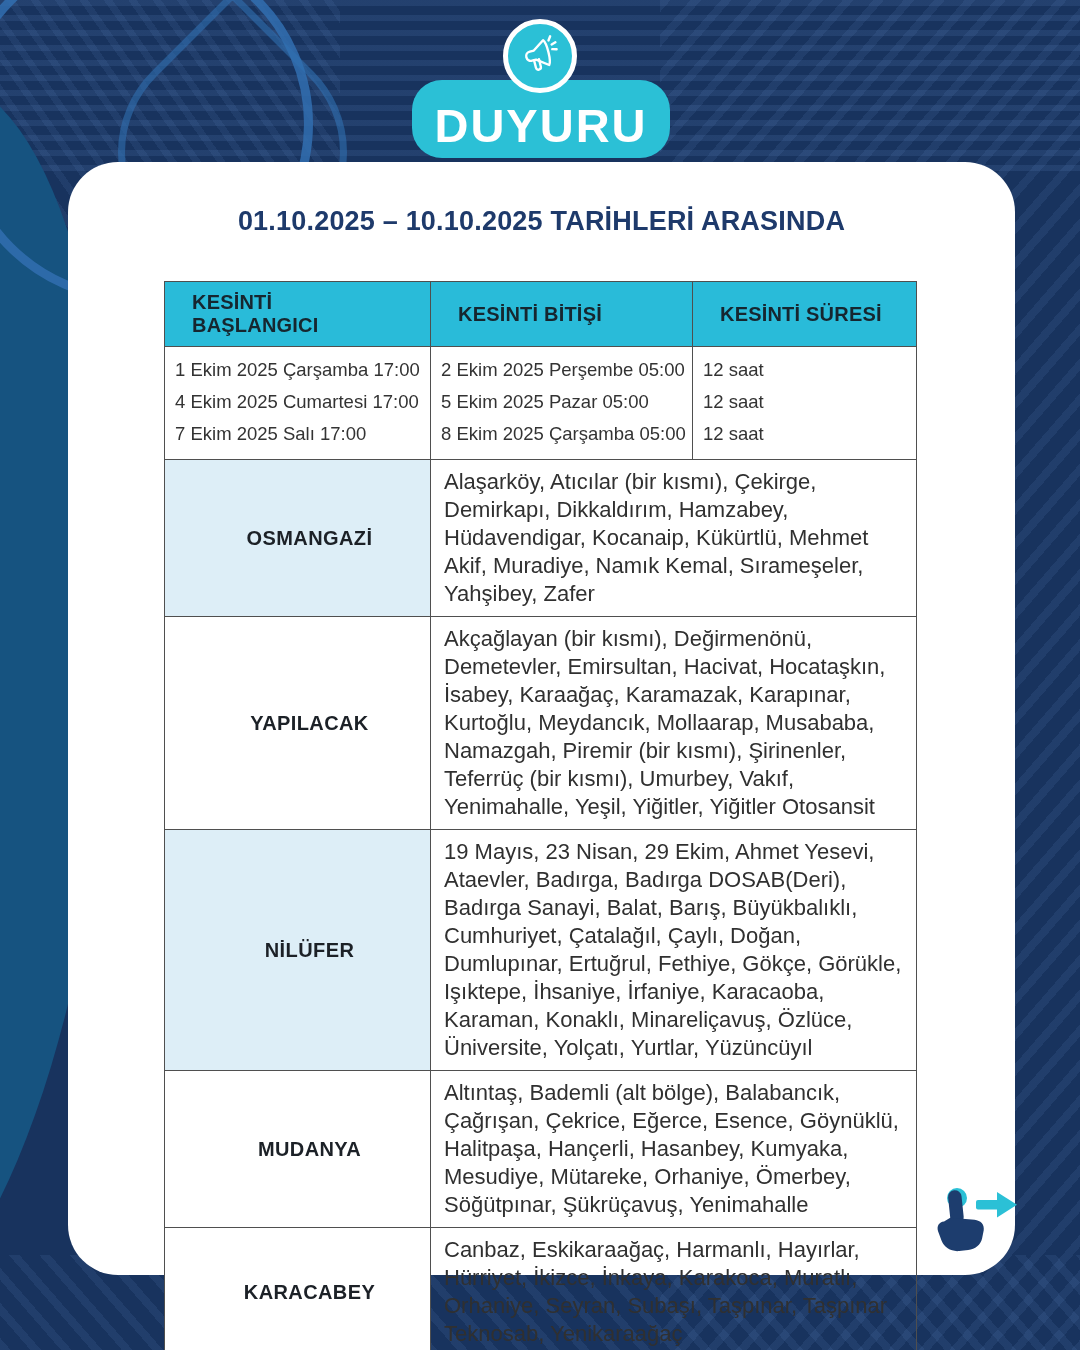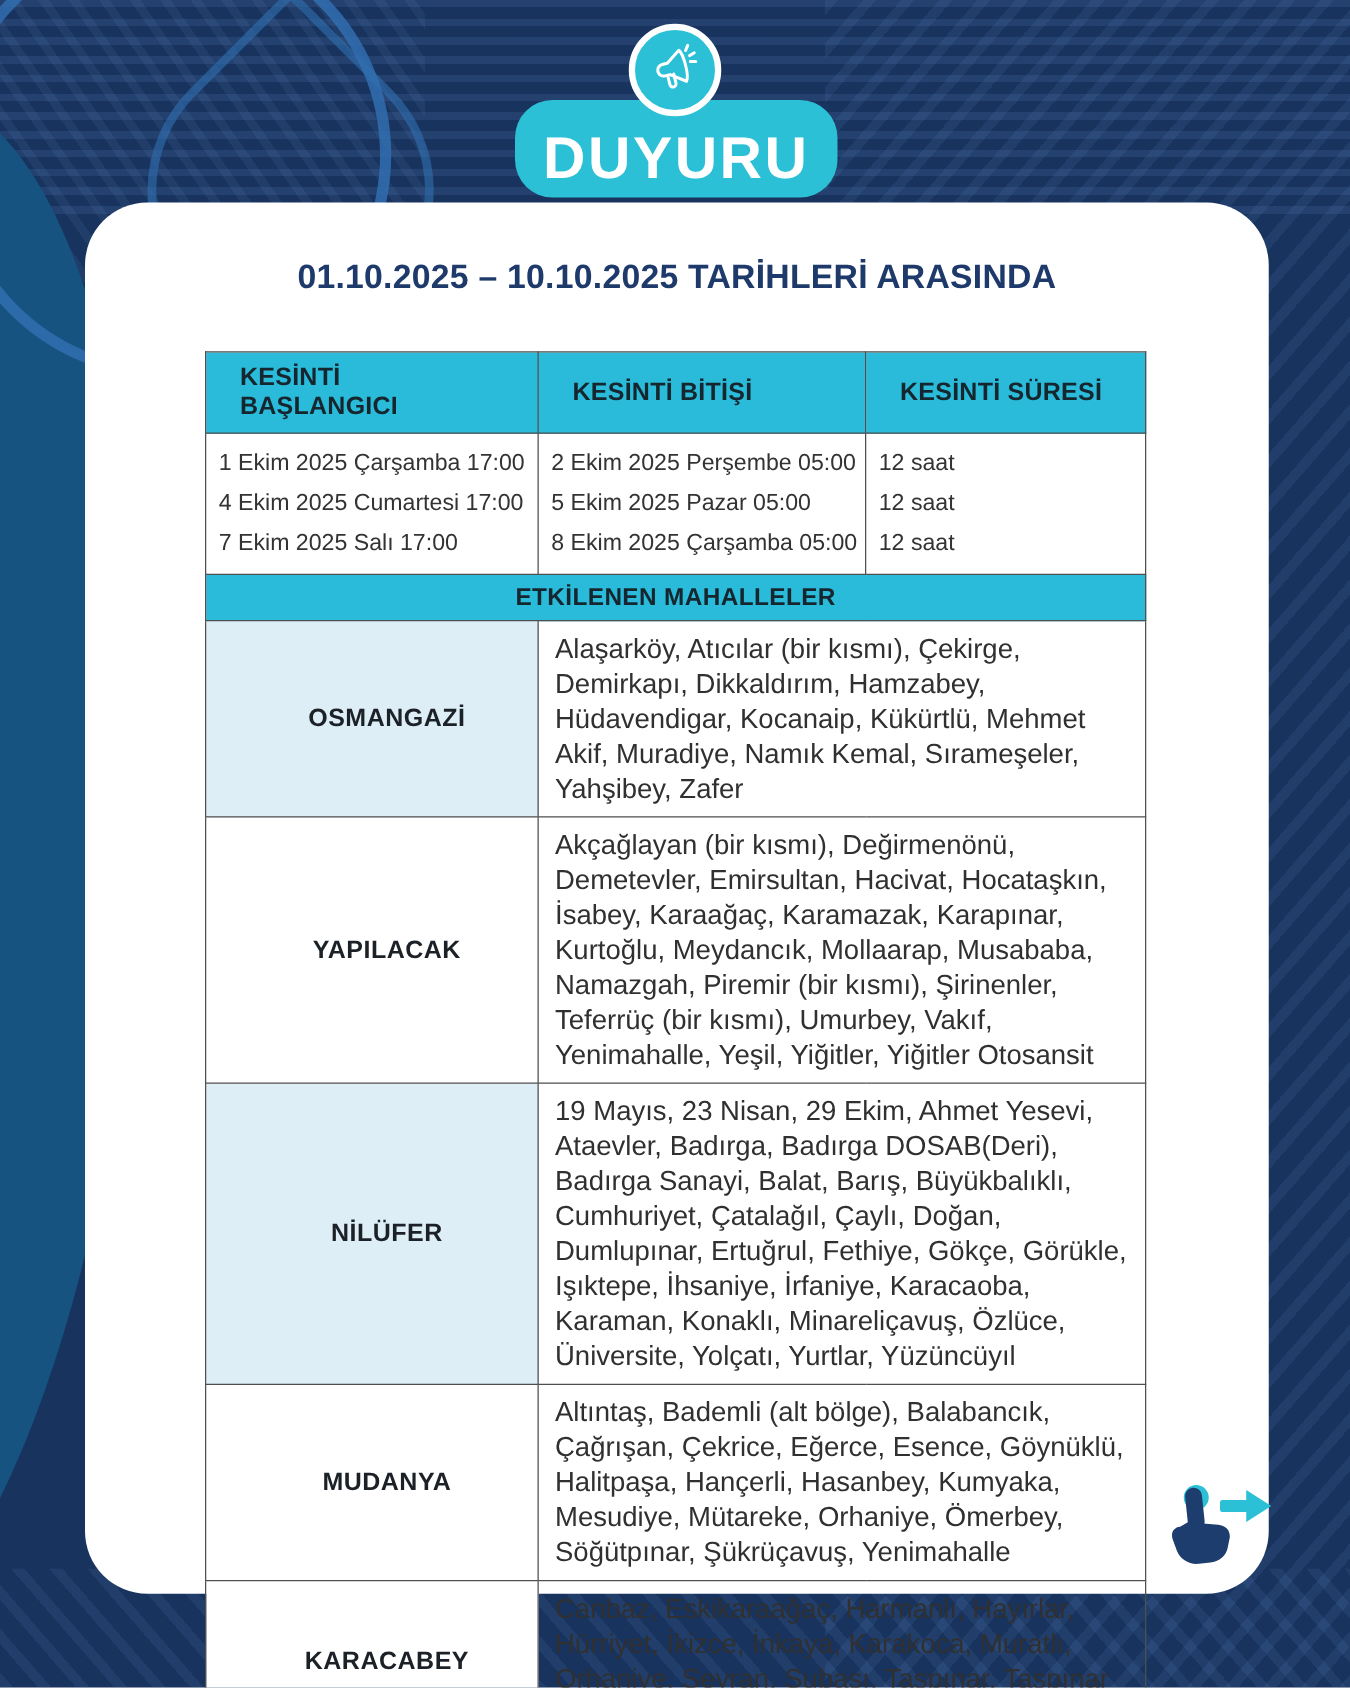"ETKİLENEN MAHALLELER" tr { html: <tr> <td>ETKİLENEN MAHALLELER</td> </tr> -> none }
